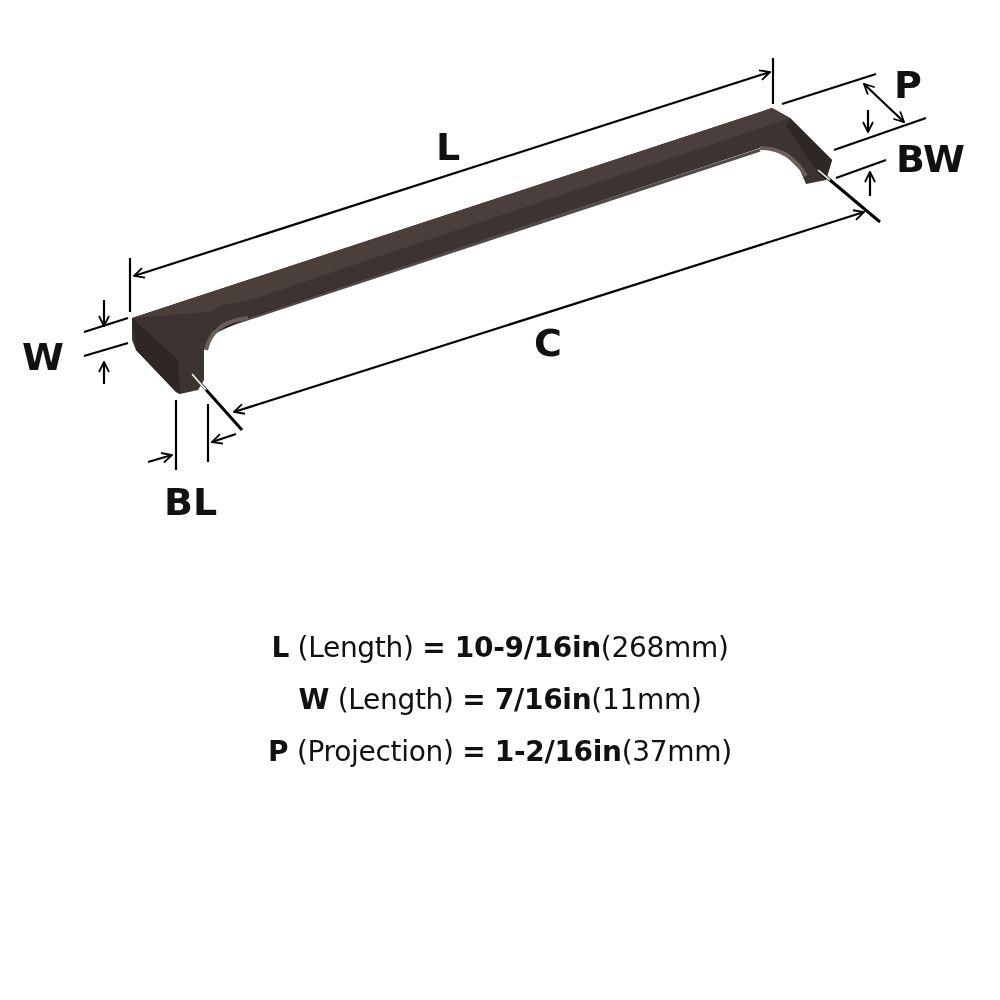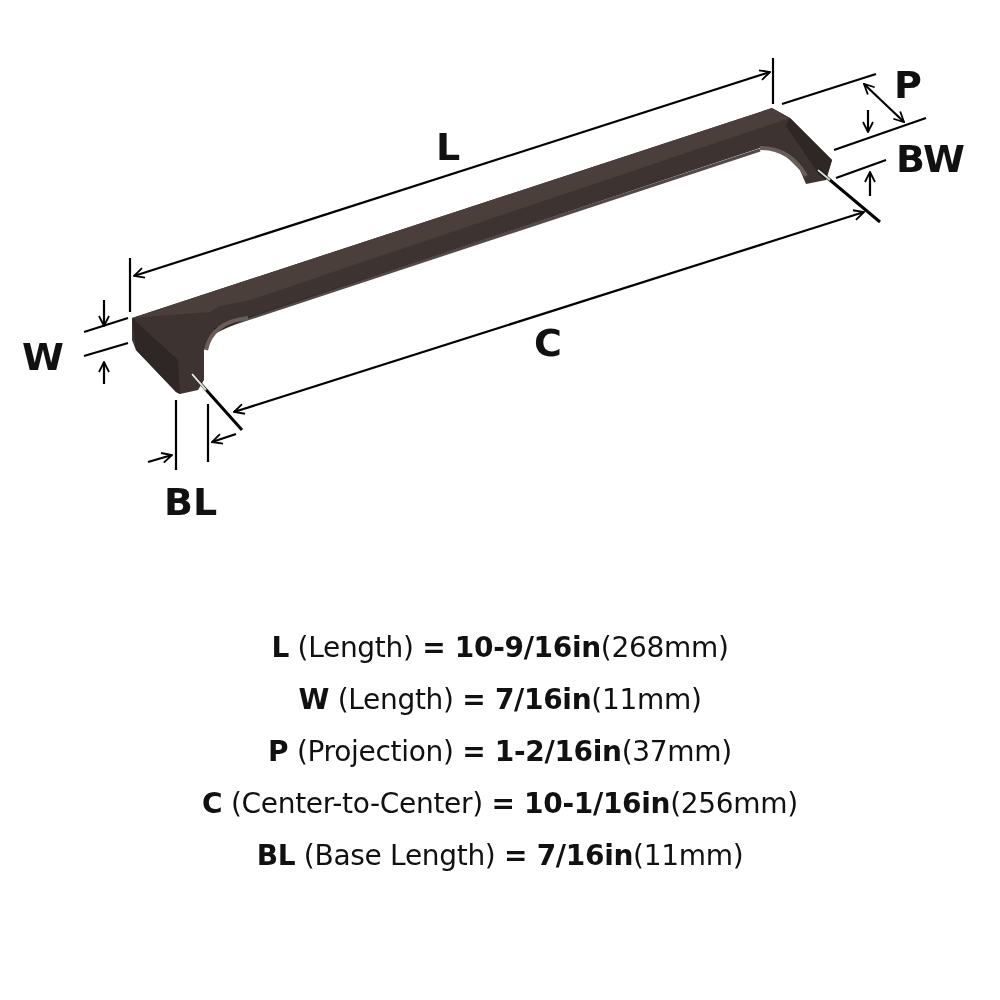"C (Center-to-Center) = 10-1/16in(256mm)" div.spec-row { html: <div> <span>C</span><span> (Center-to-Center) </span><span>= </span><span>10-1/16in</span><span>(256mm)</span> </div> -> none }
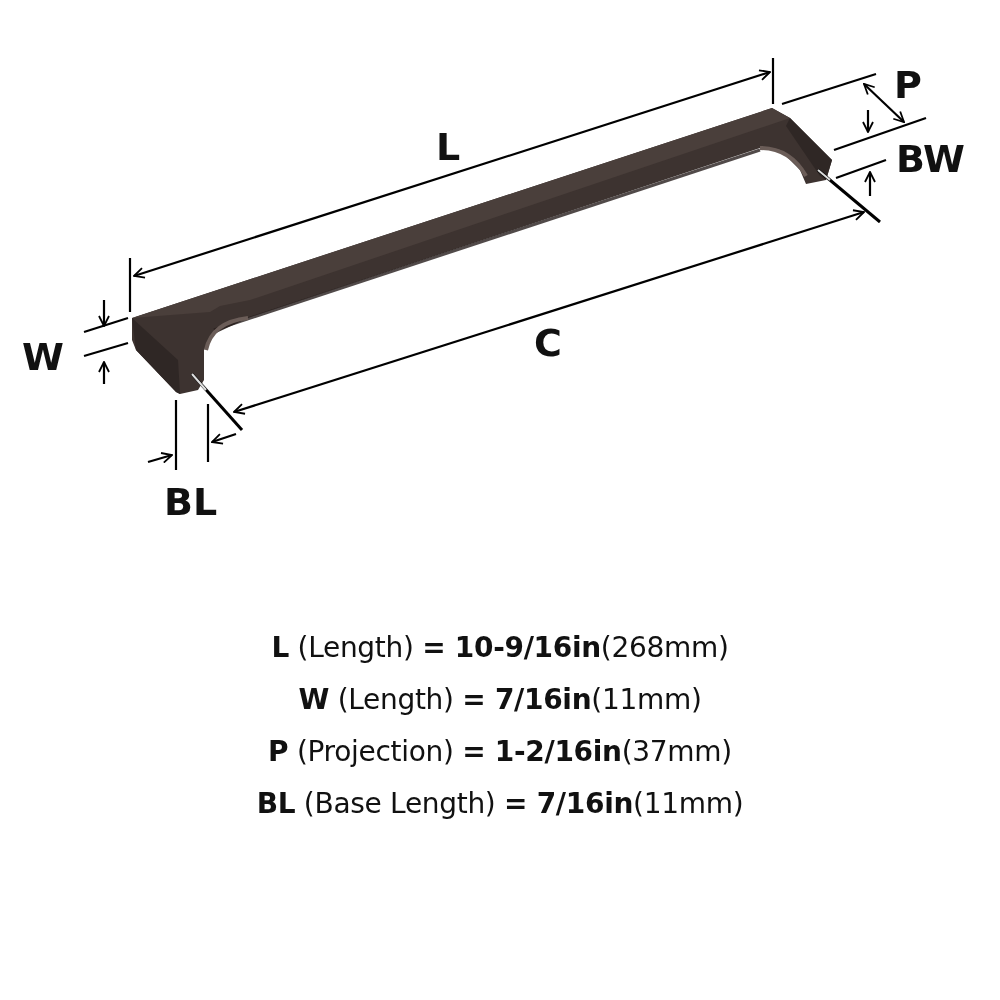"BL (Base Length) = 7/16in(11mm)" div.spec-row { html: <div> <span>BL</span><span> (Base Length) </span><span>= </span><span>7/16in</span><span>(11mm)</span> </div> -> none }
